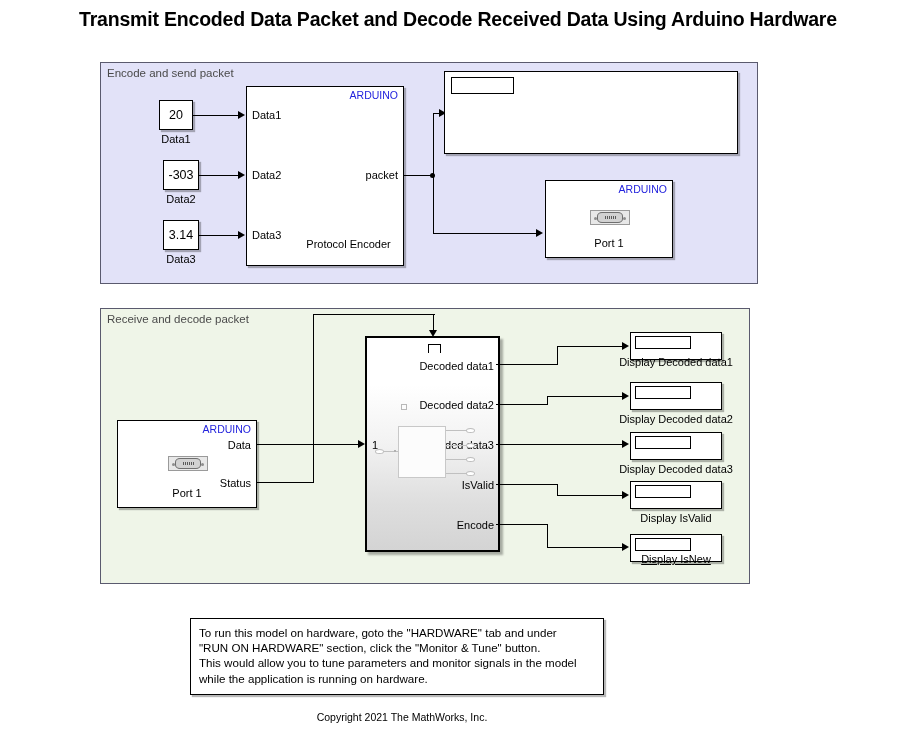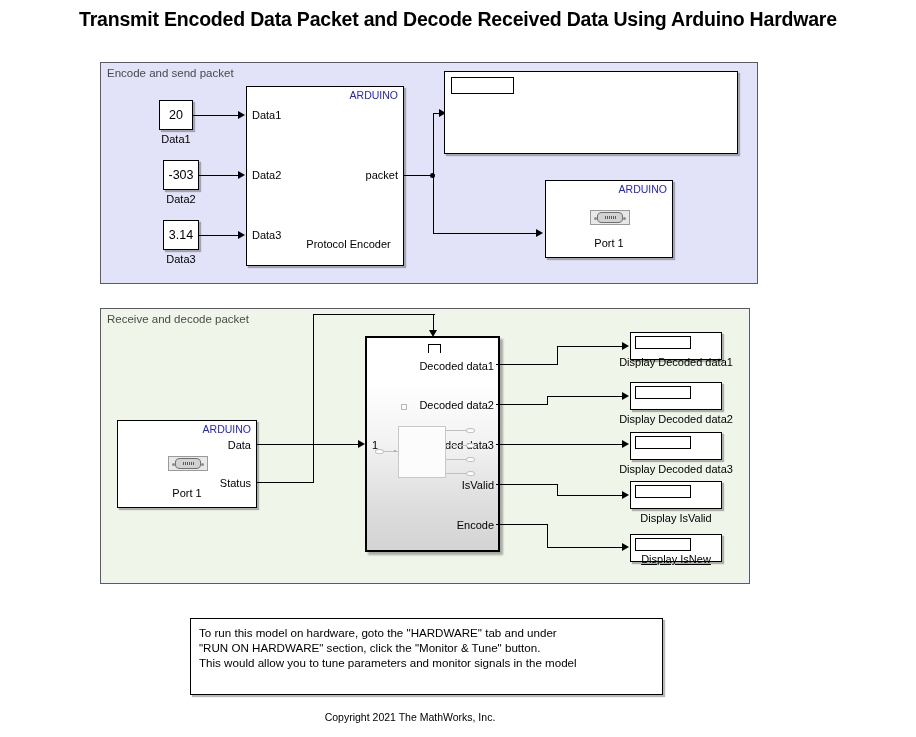"To run this model on" #note-box { width: 473px -> 414px }
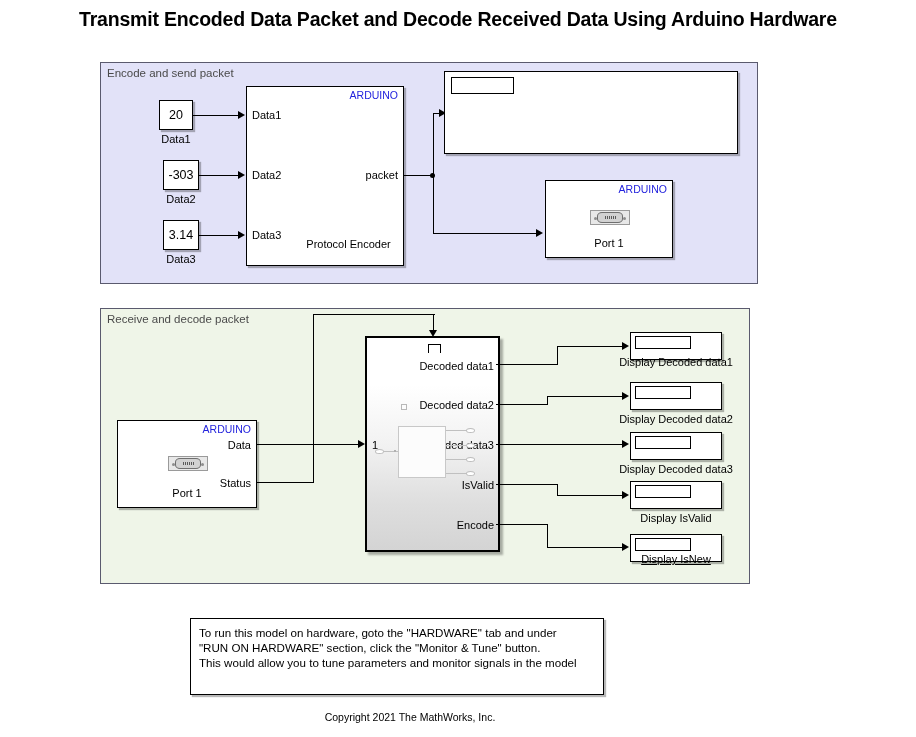"while the application is running" div { html: none -> <div>while the application is running on hardware.</div> }
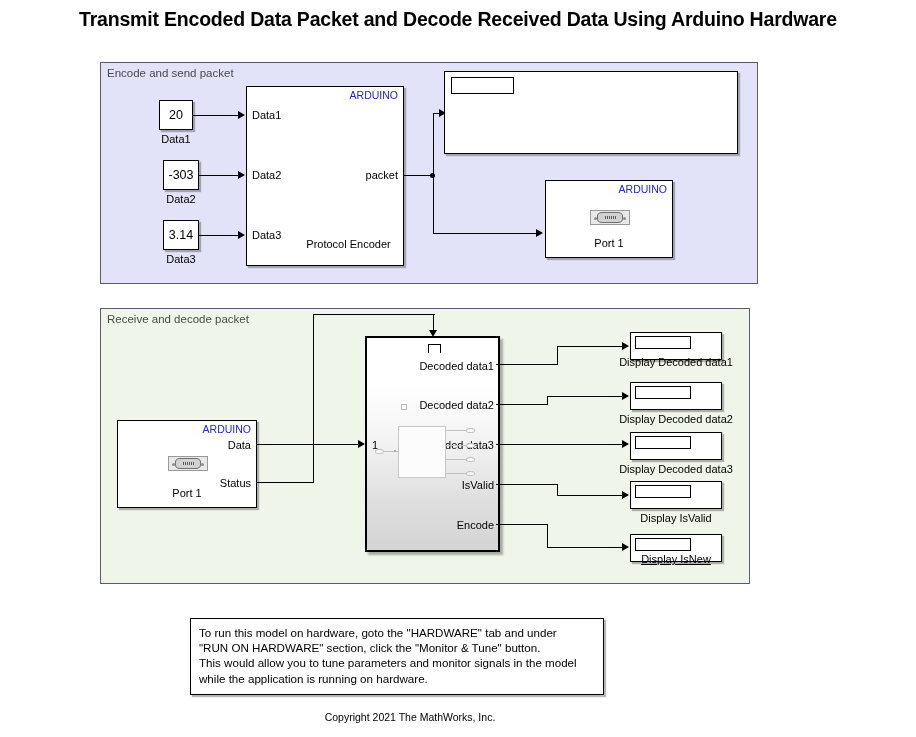"Copyright 2021 The MathWorks, Inc." #copyright { left: 8px -> 0 }
